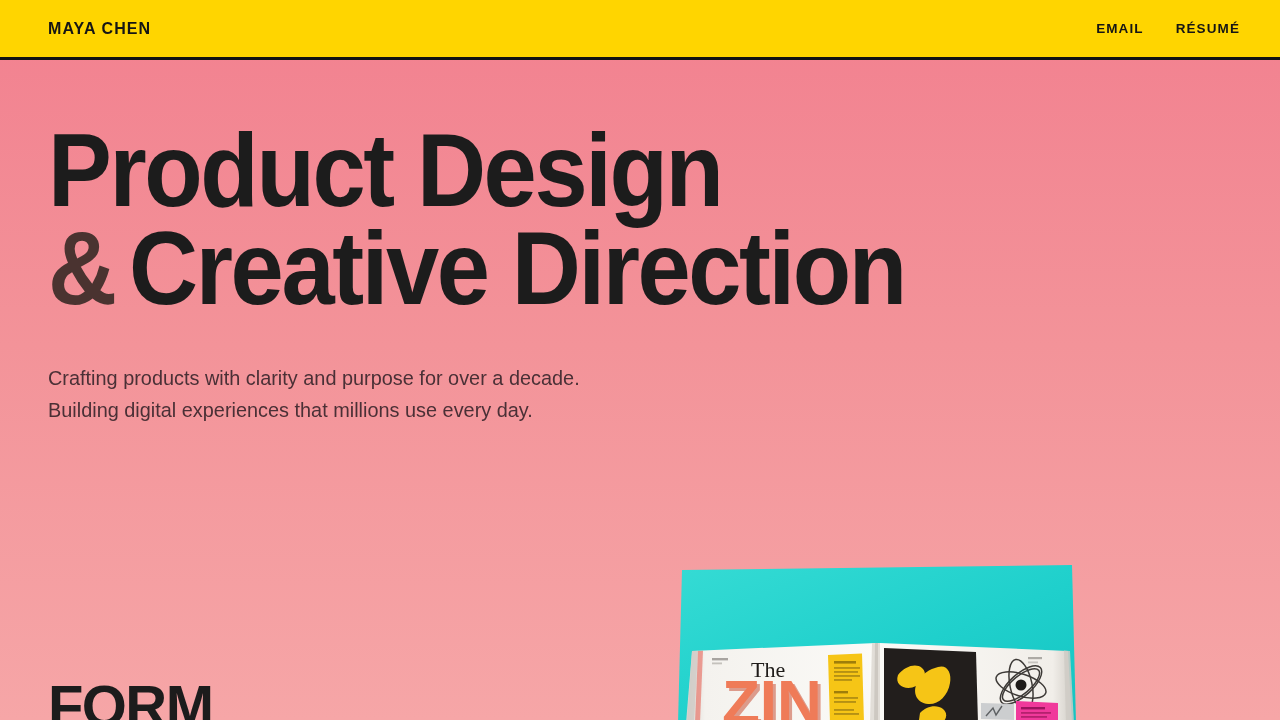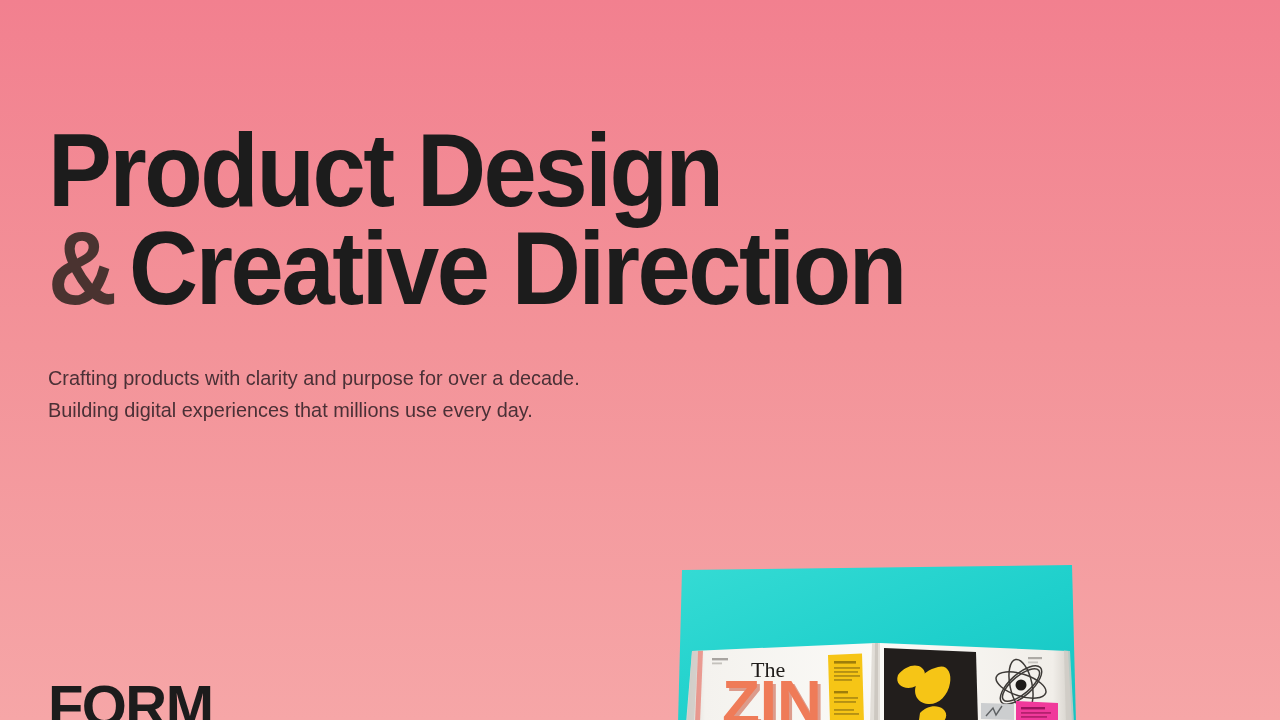"MAYA CHEN" header.site-header { html: none -> <header> <div>MAYA CHEN</div> <nav> <a>EMAIL</a> <a>RÉSUMÉ</a> </nav> </header> }
